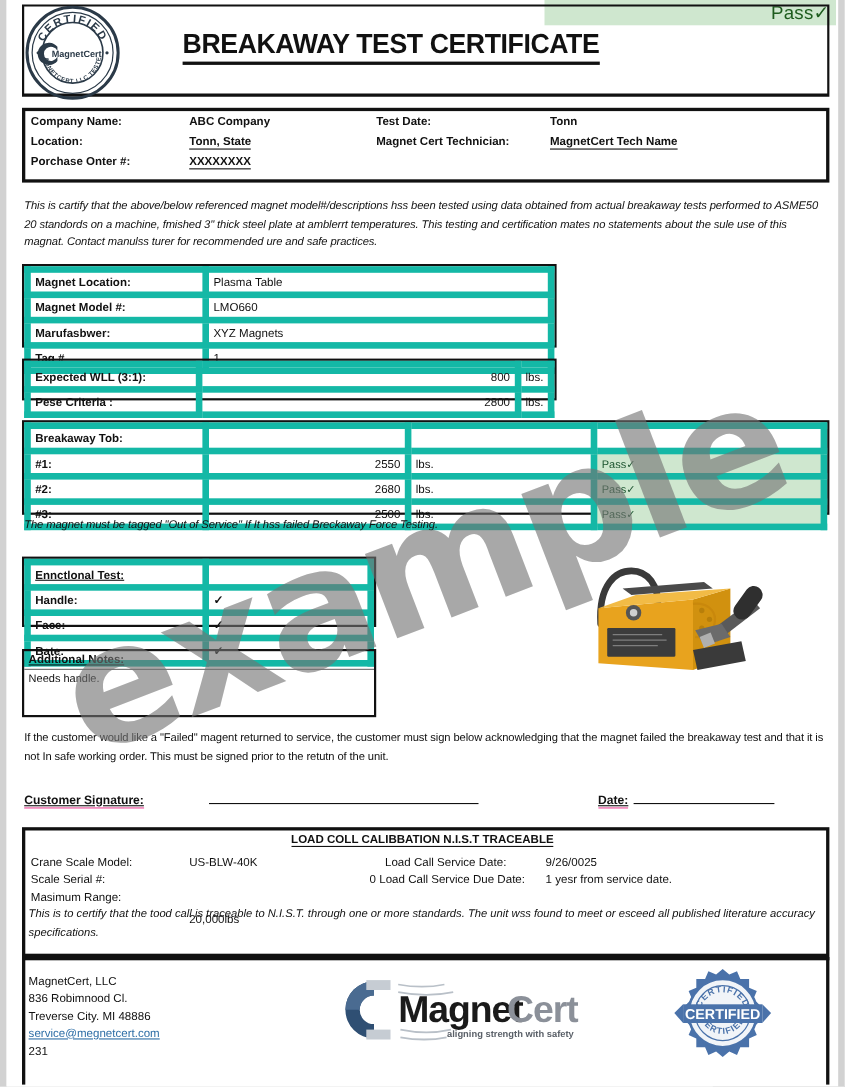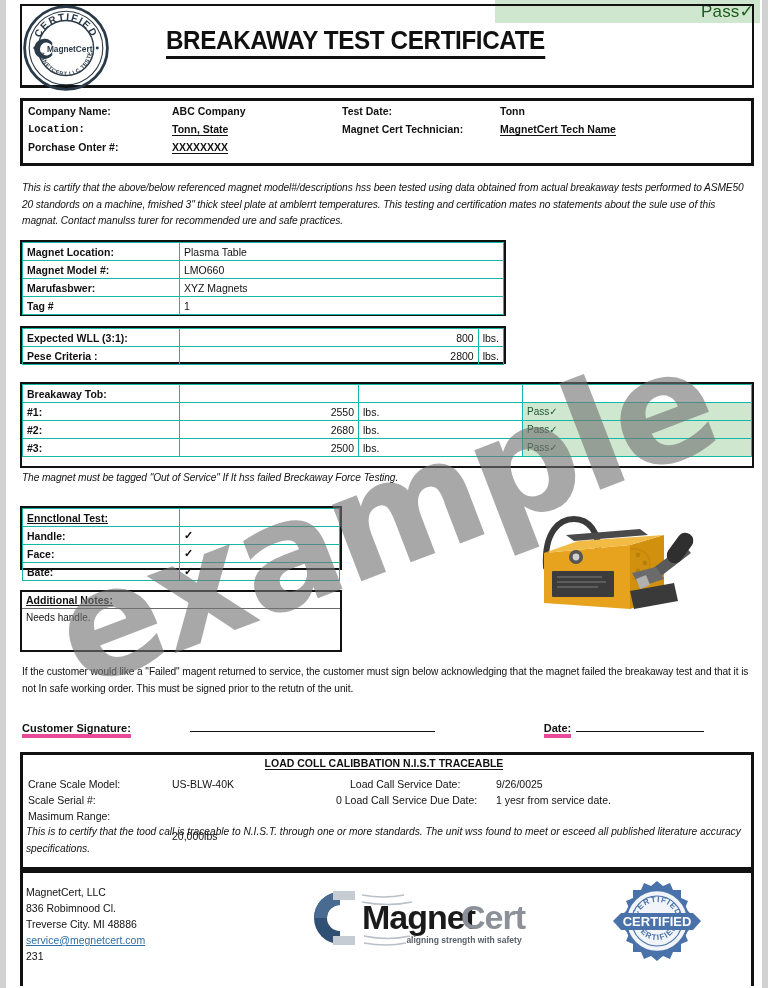"Location:" div.fld { font-family: Liberation Mono, monospace -> none }
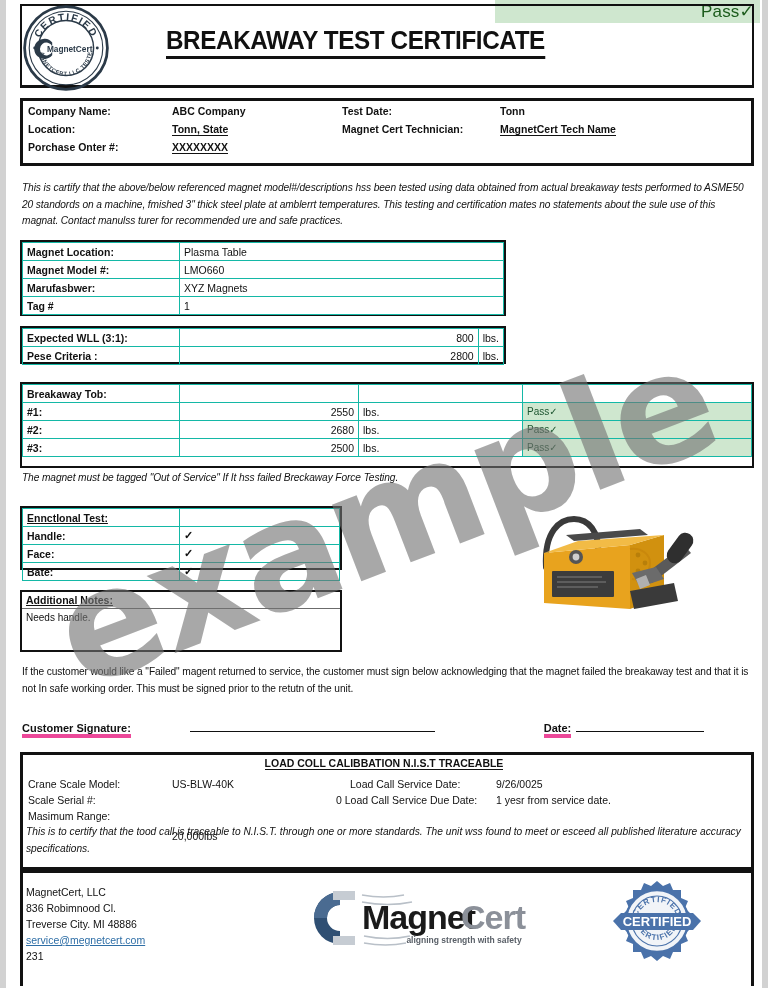"Magnet Location:" .tbl td { border: 1px solid #14b8a6 -> 6px solid #14b8a6 }
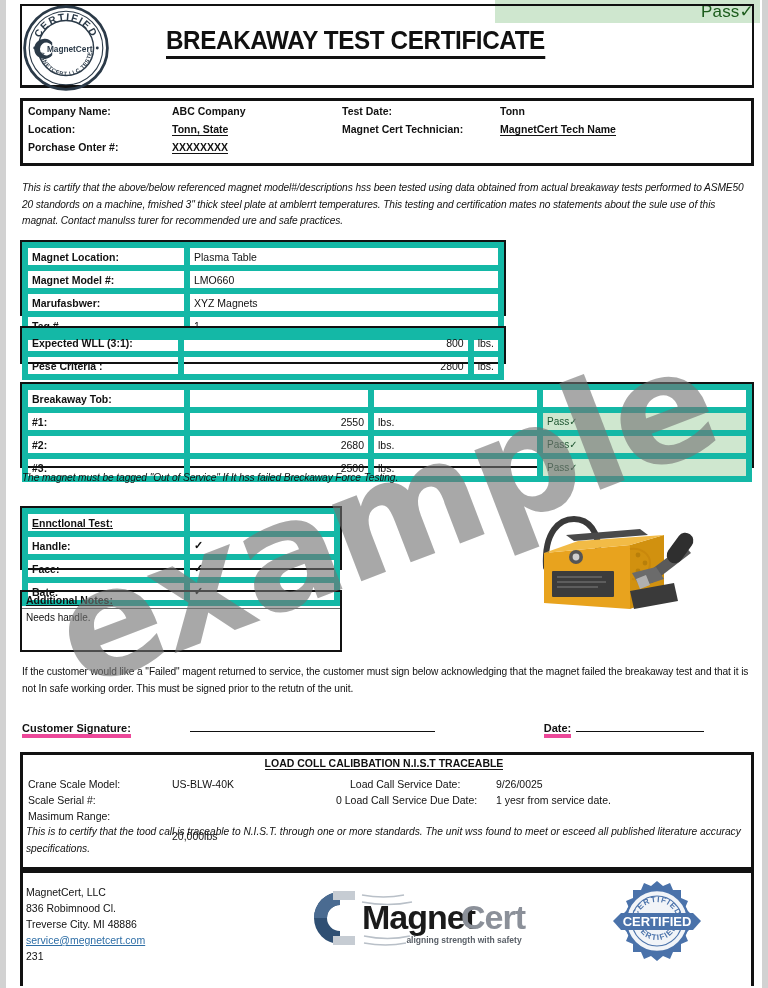"Customer Signature:" .sig-lbl { border-bottom: 4px solid #ec4899 -> 1px solid #ec4899; text-decoration: none -> underline }
